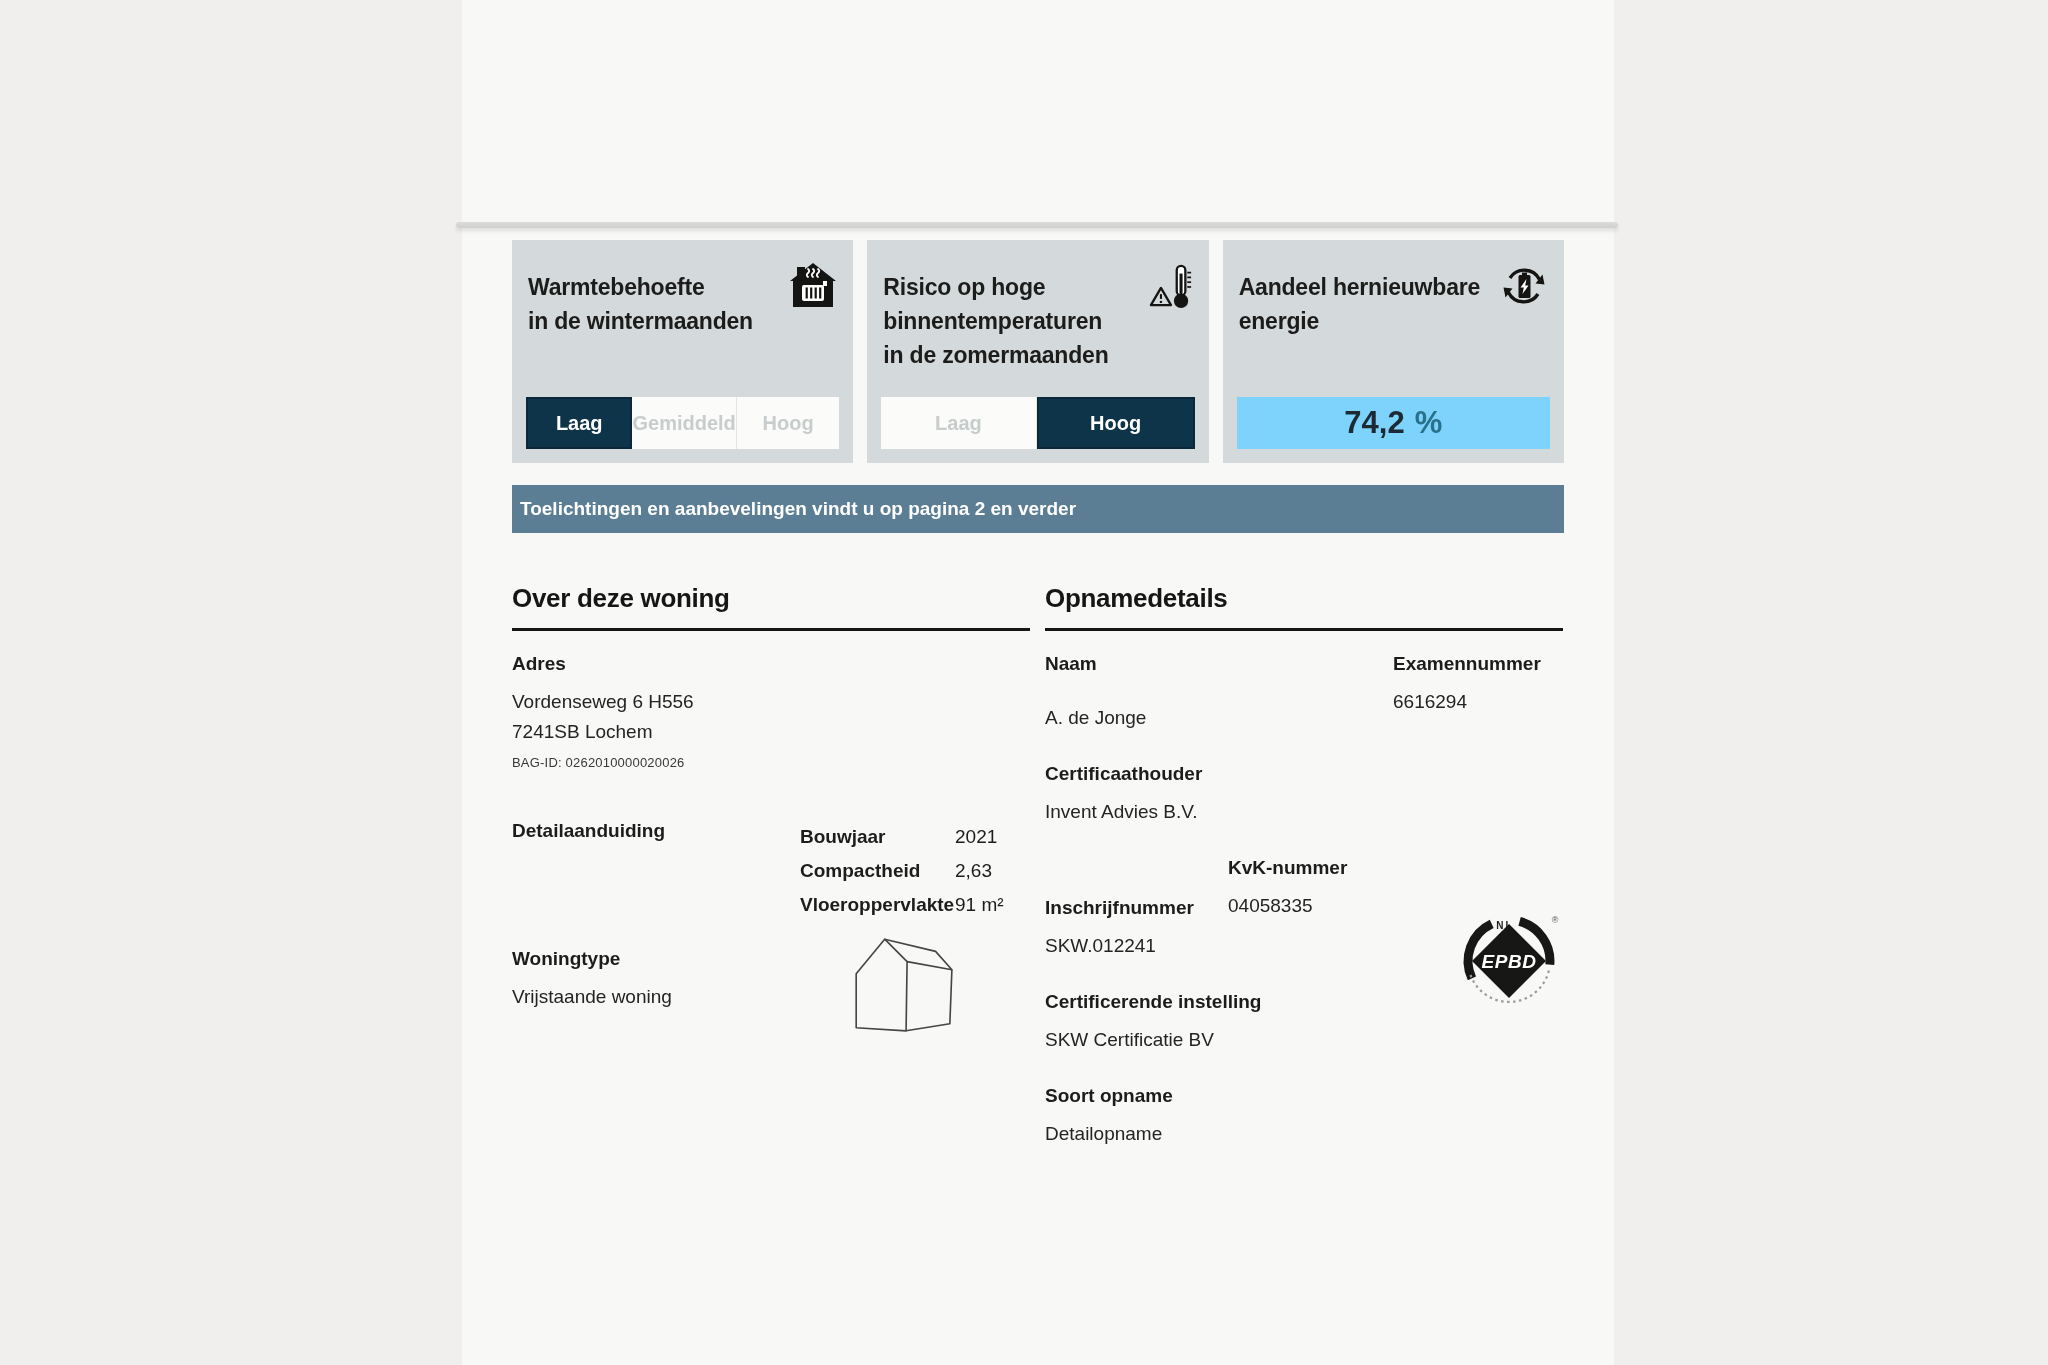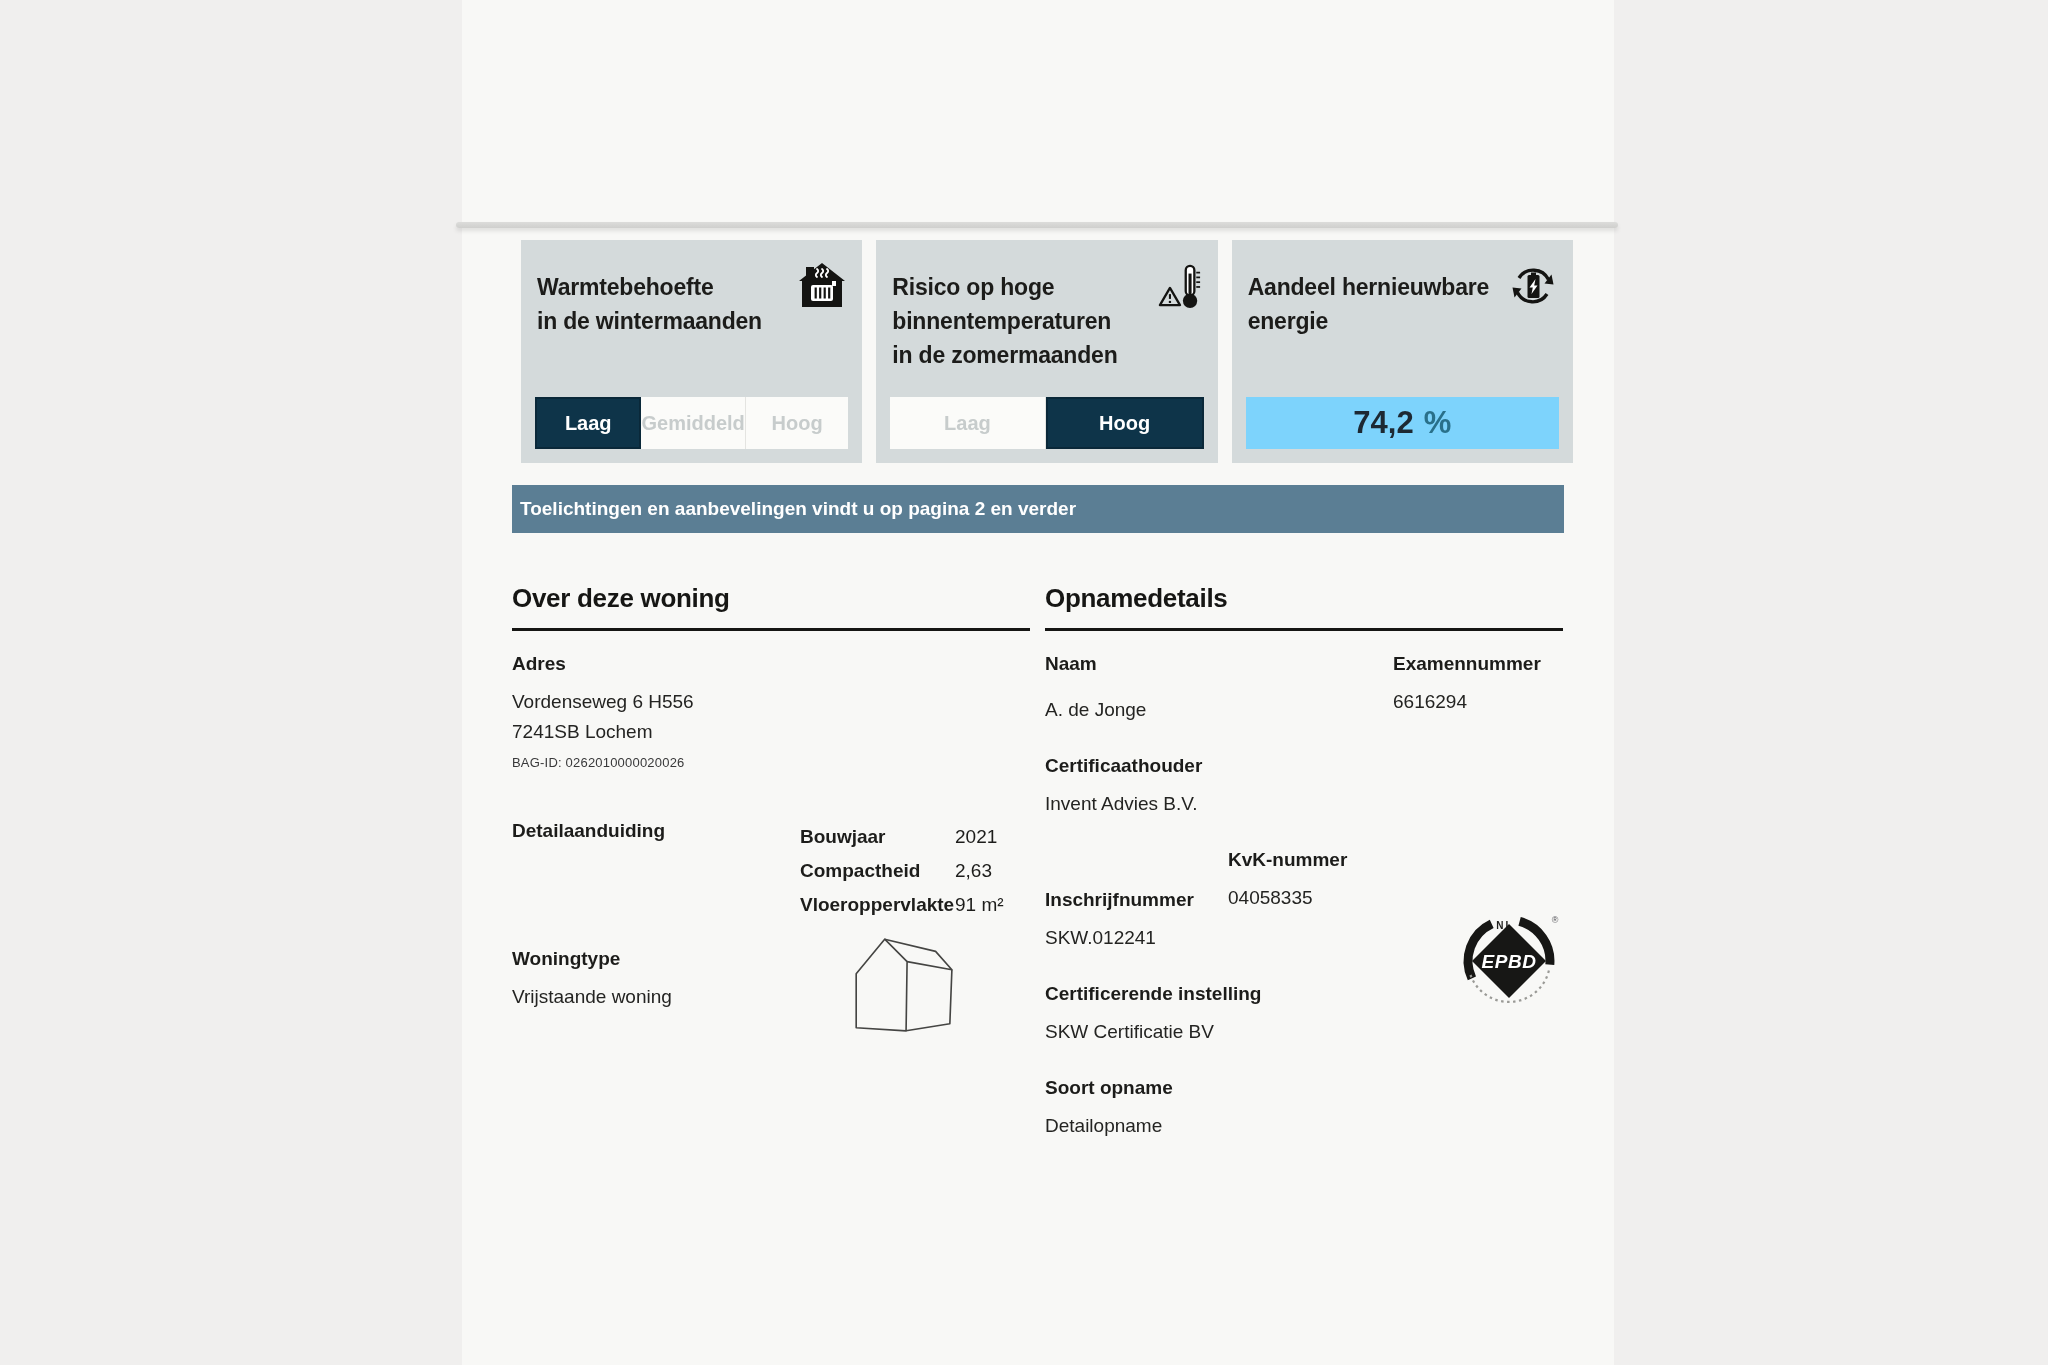"Warmtebehoefte" .cards { margin-left: 9px -> none }
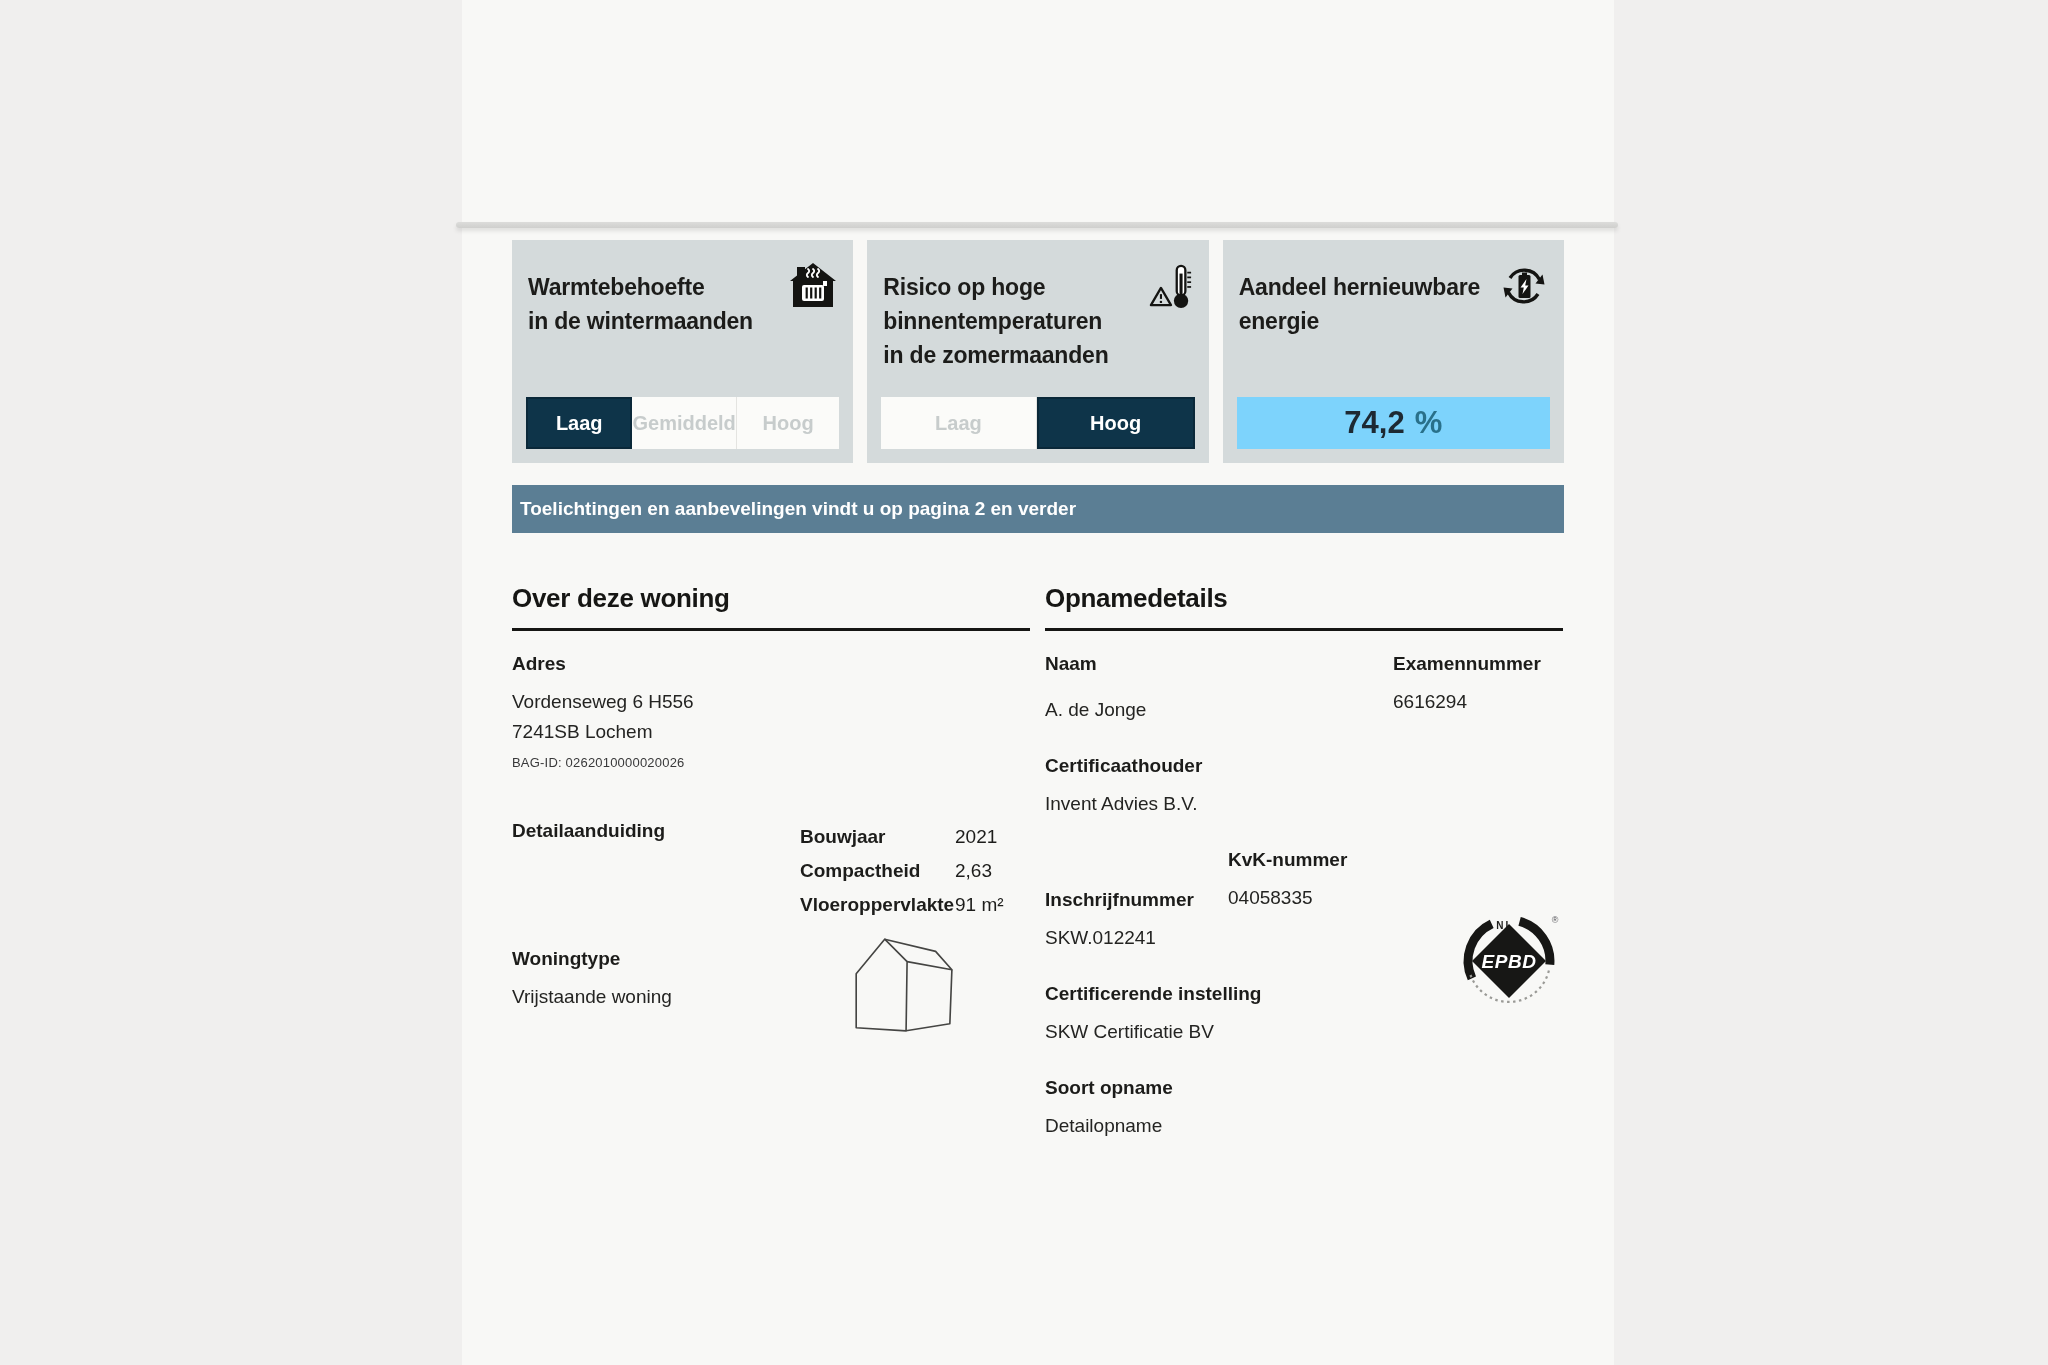"Naam" div.lbl { margin-bottom: 20px -> 28px }
